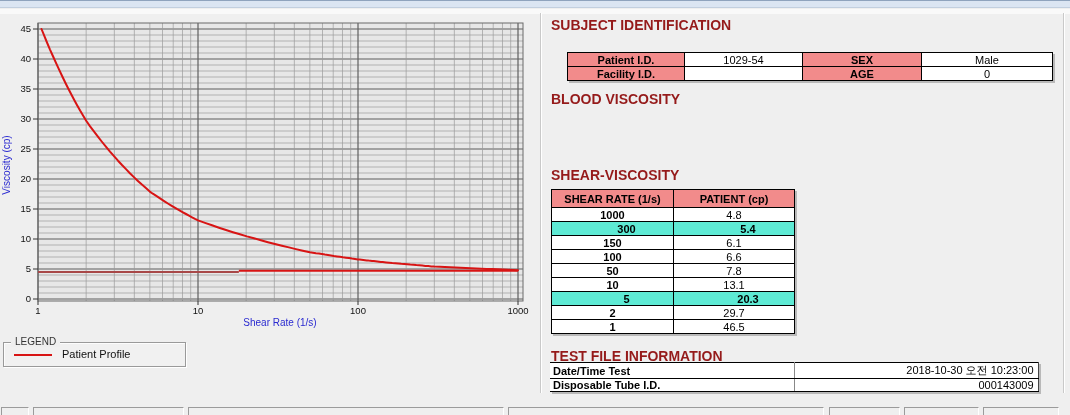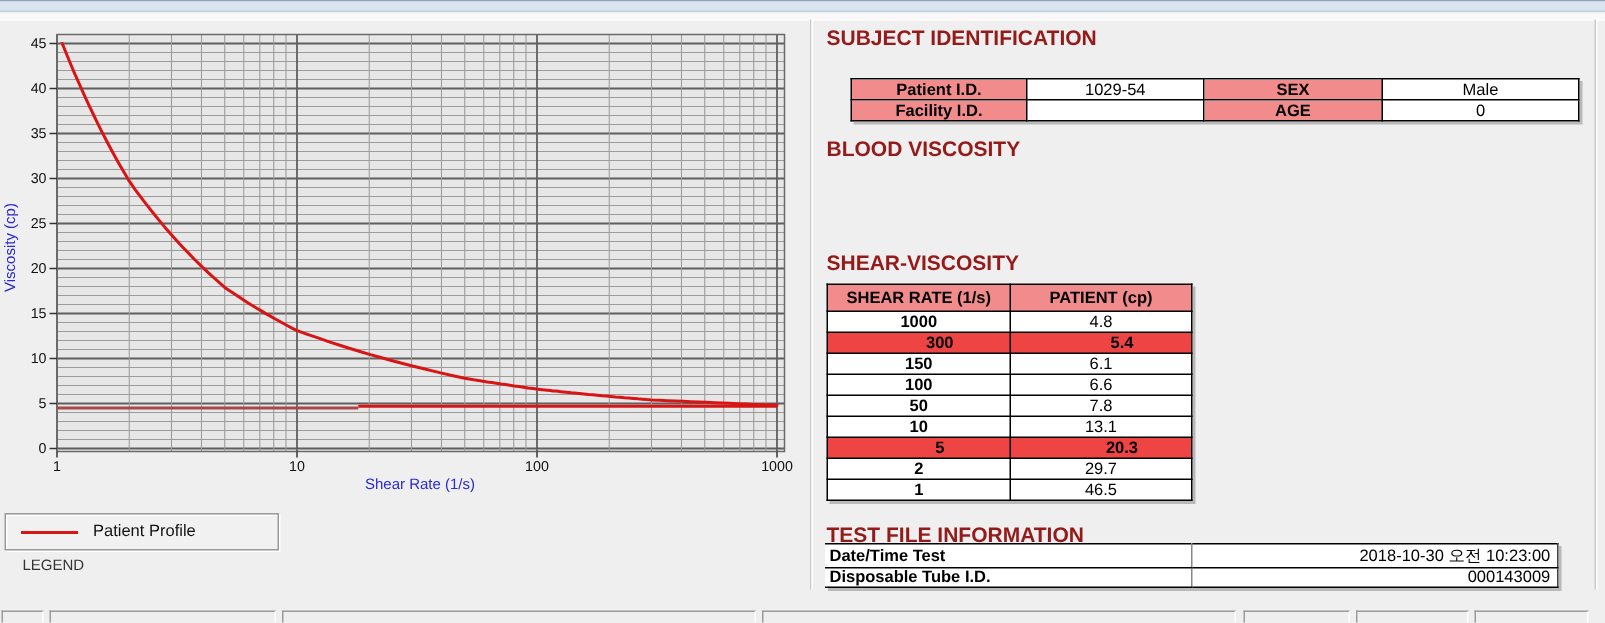"300" td.hl { background: #ef4444 -> #5eead4 }
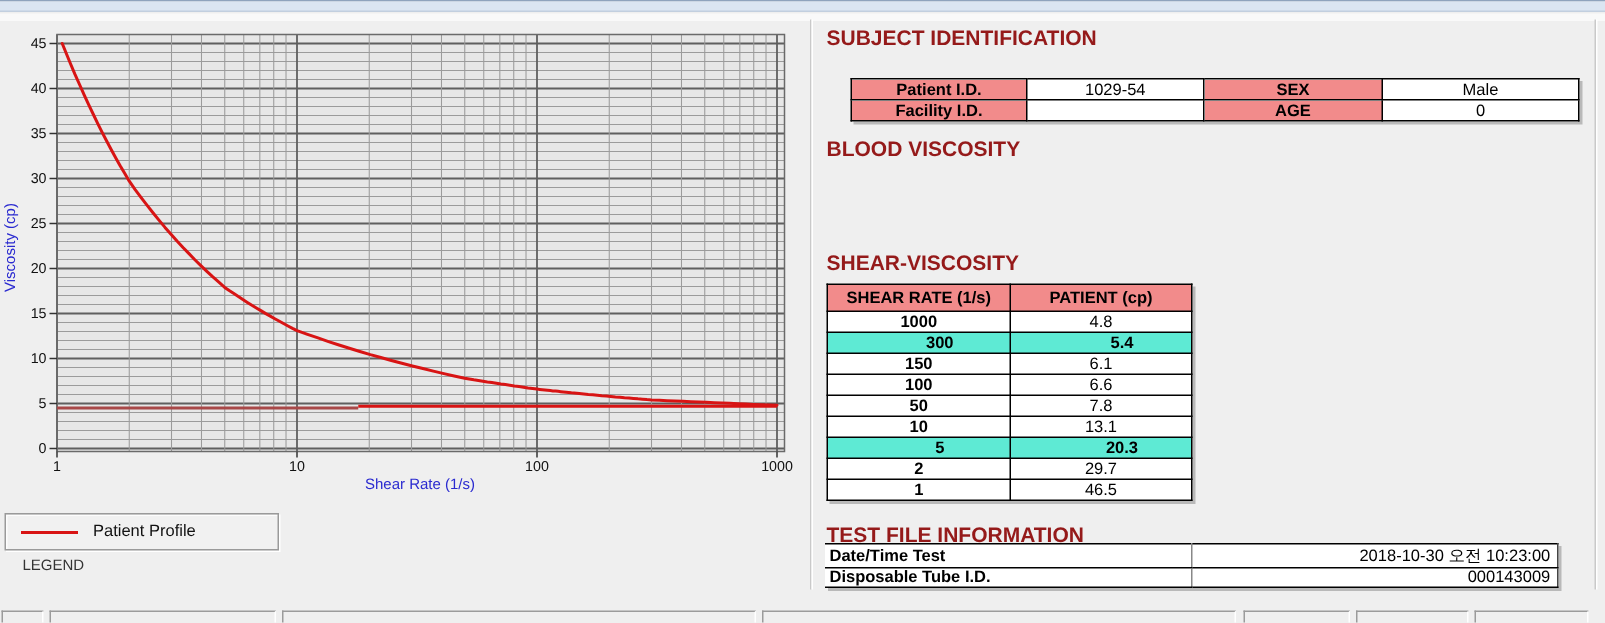"LEGEND" #legend-caption { margin-top: 36px -> none }
